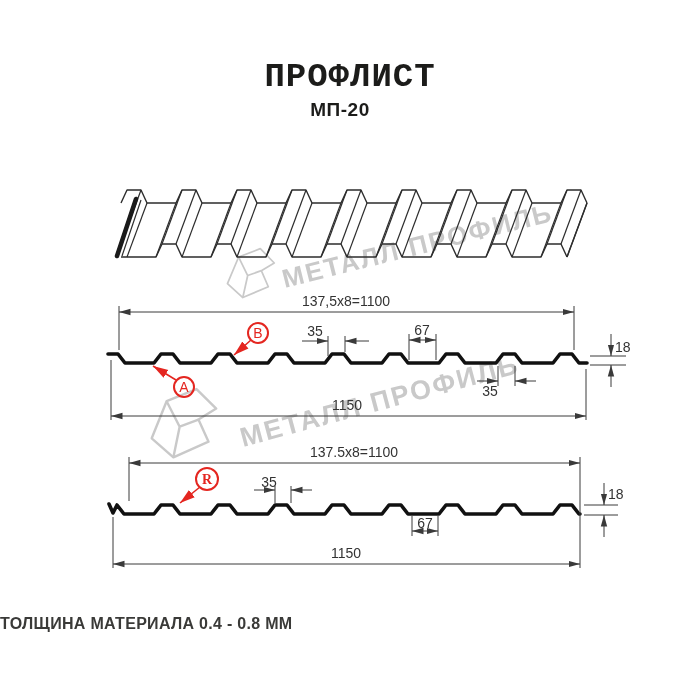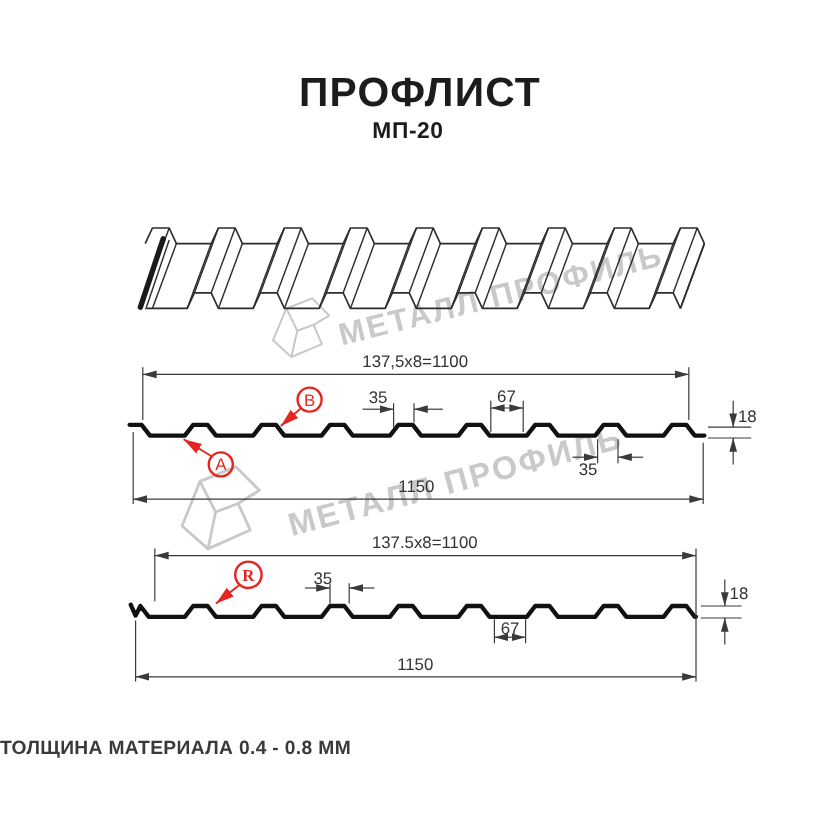"ПРОФЛИСТ" .page-title { font-family: none -> Liberation Mono, monospace }
